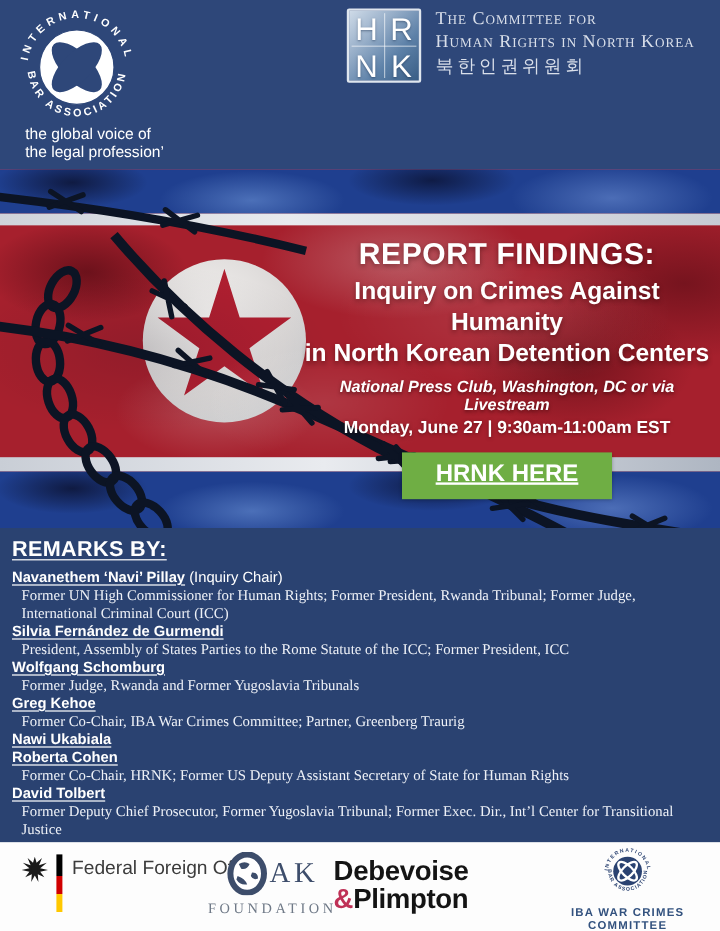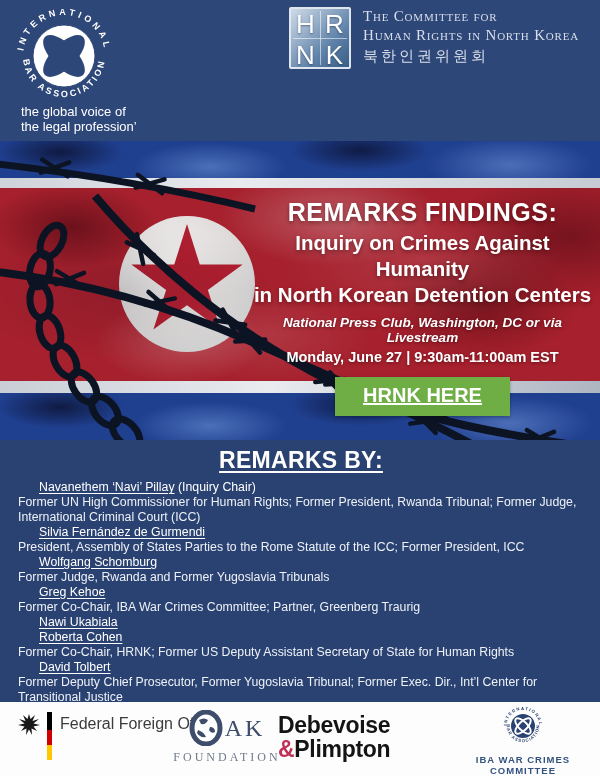"REMARKS FINDINGS:" div.title { text: REMARKS -> REPORT }
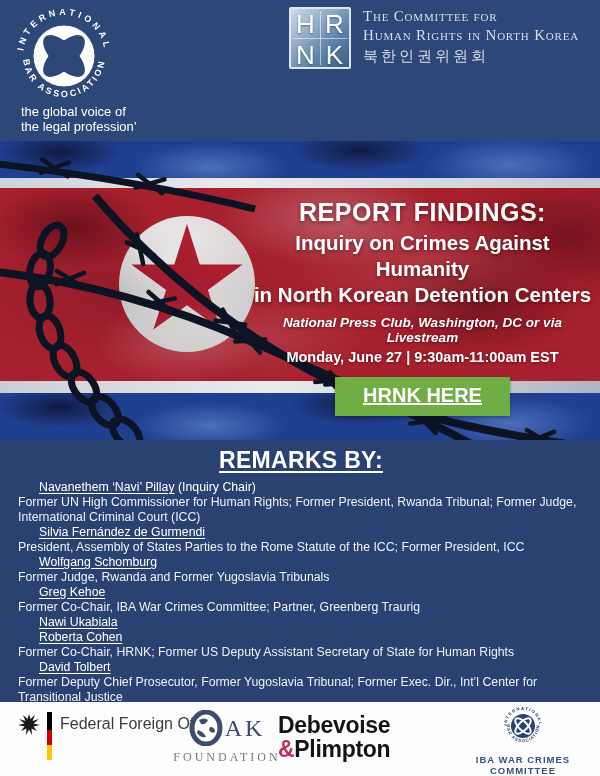"REMARKS BY:" .remarks h2 { font-size: 23px -> 18px; text-align: center -> none }
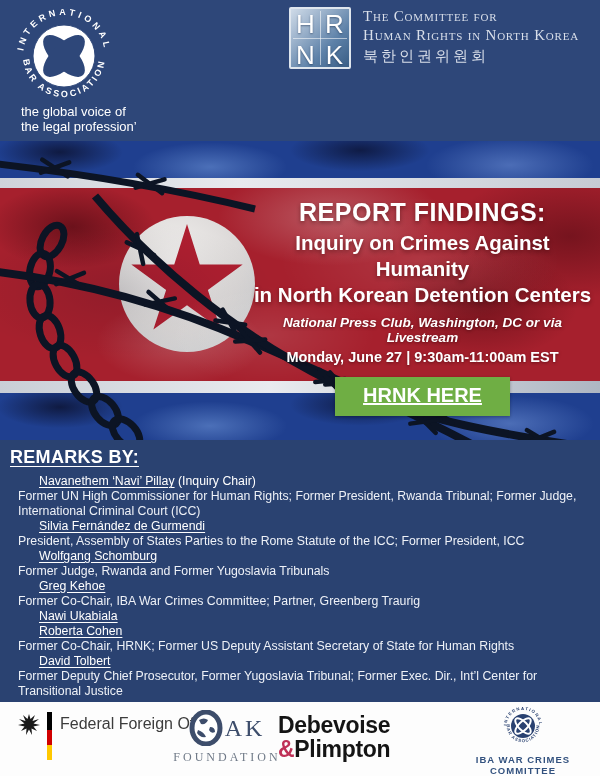"Navanethem ‘Navi’ Pillay" .sname { font-weight: normal -> bold; margin-left: 29px -> none }
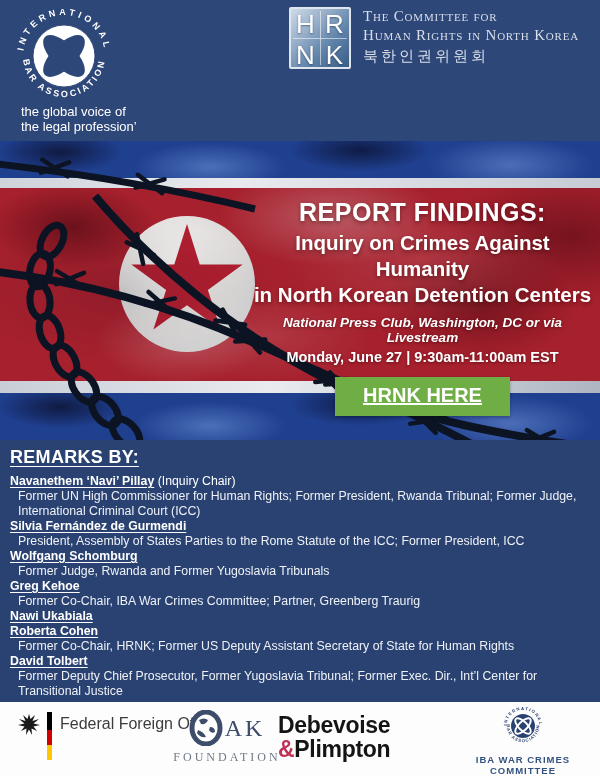"Former UN High Commissioner for" .sdesc { font-family: none -> Liberation Serif, serif }
